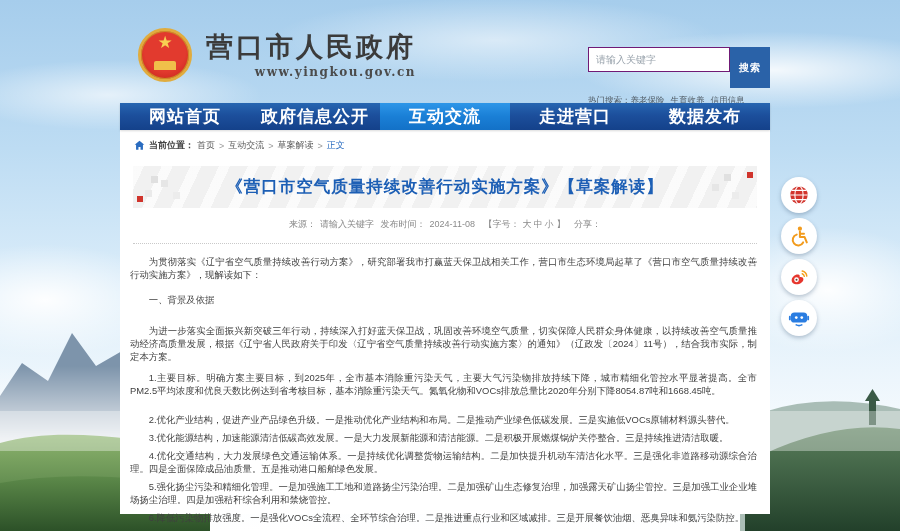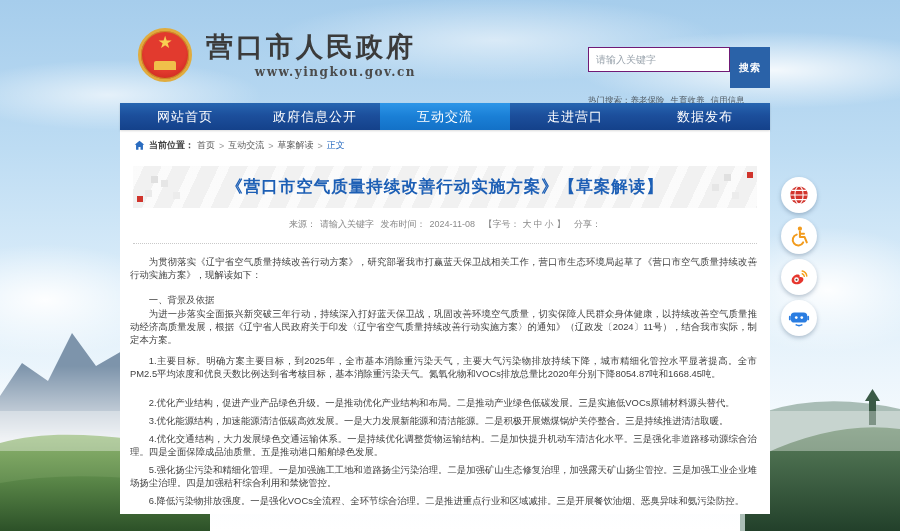"网站首页" .nav a { font-size: 13px -> 17px; font-weight: normal -> bold }
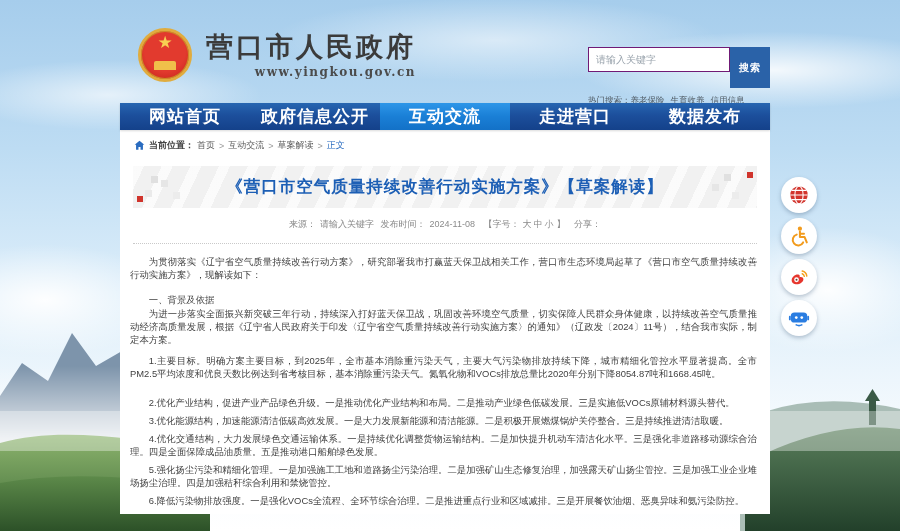"一、背景及依据" .article-body p.gap-0 { margin-bottom: 1px -> 18px }
